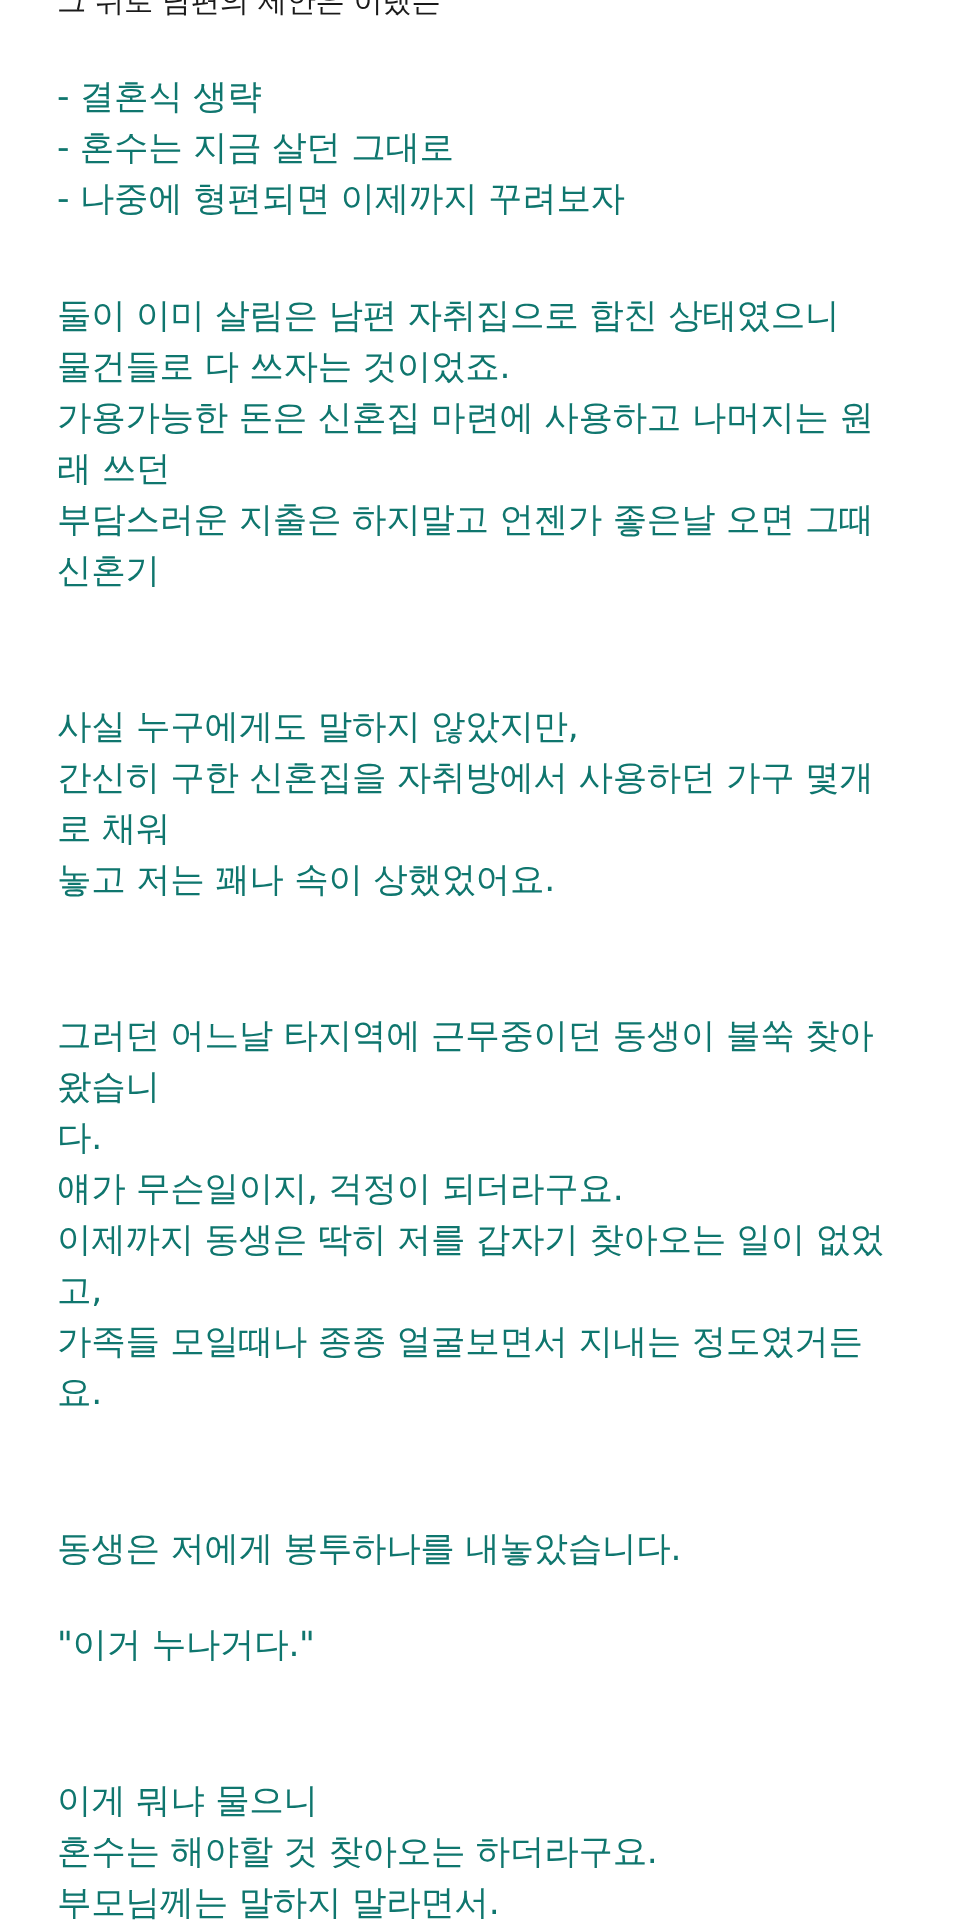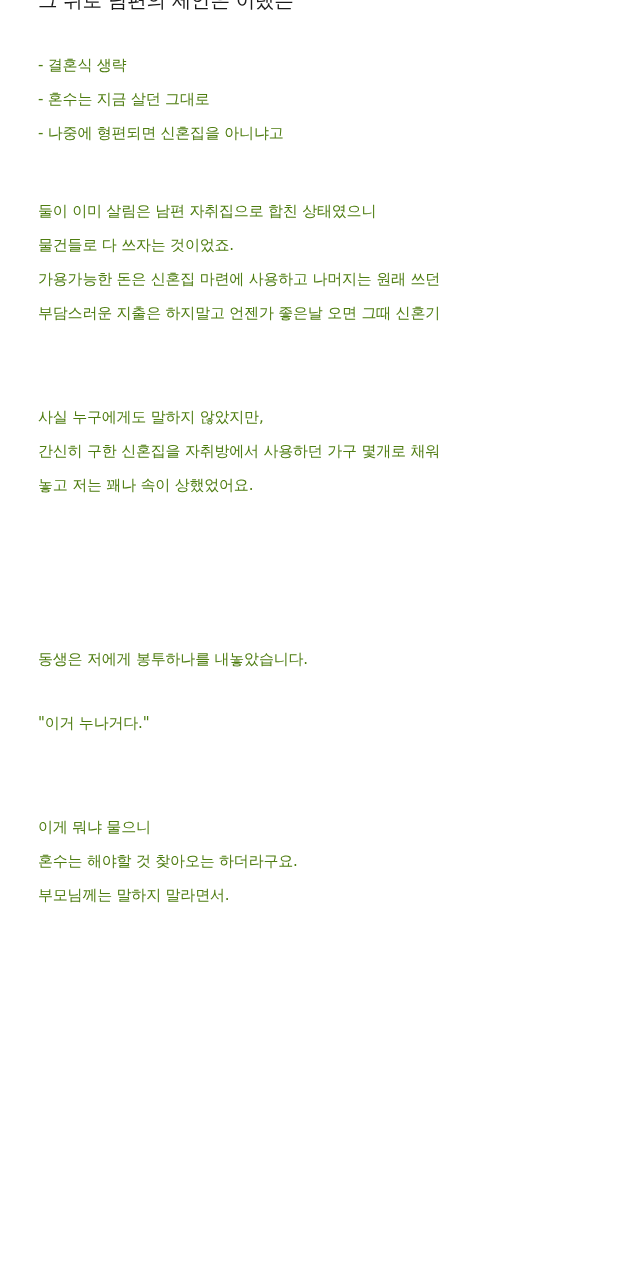"- 결혼식 생략" .line { color: #4d7c0f -> #0f766e; font-size: 15px -> 23px }
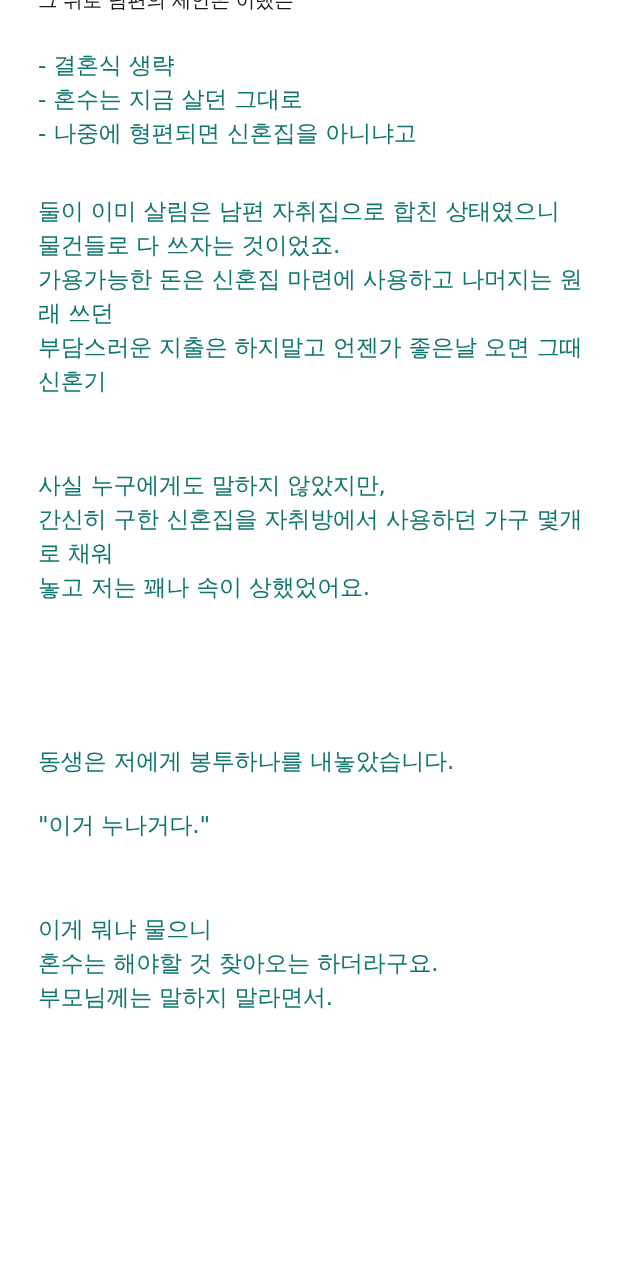"- 나중에 형편되면 신혼집을 아니냐고" div.line { text: 신혼집을 아니냐고 -> 이제까지 꾸려보자 }
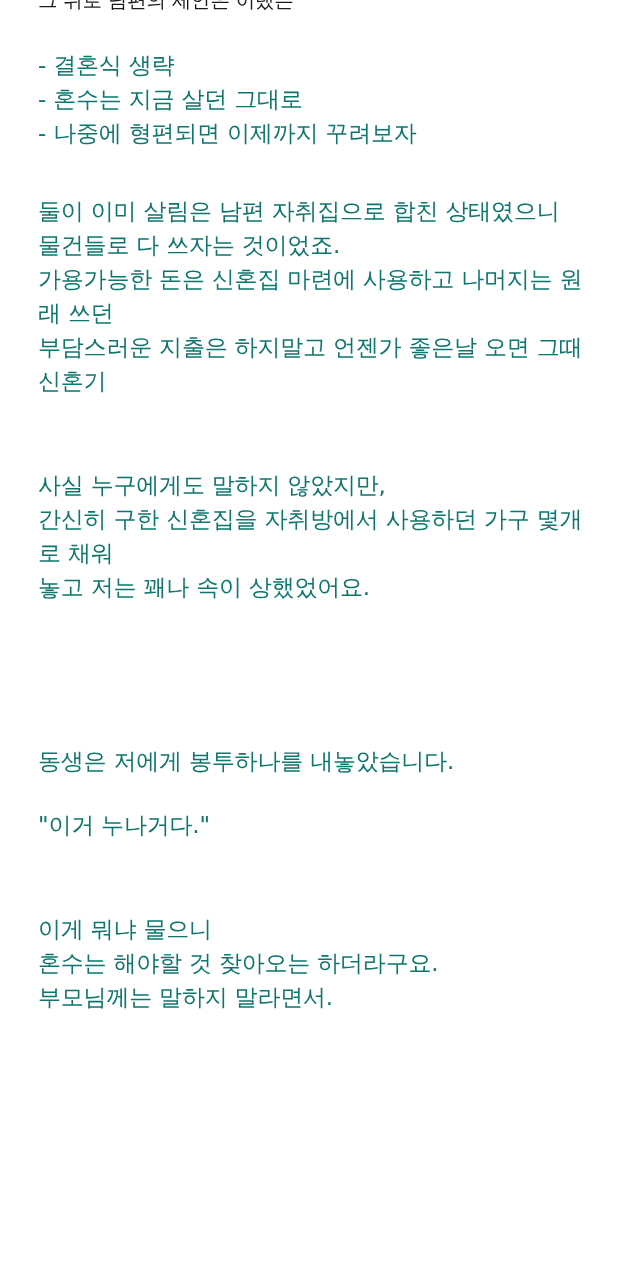"그러던 어느날 타지역에 근무중이던 동생이" div.block { html: none -> <div> <div>그러던 어느날 타지역에 근무중이던 동생이 불쑥 찾아왔습니</div> <div>다.</div> <div>얘가 무슨일이지, 걱정이 되더라구요.</div> <div>이제까지 동생은 딱히 저를 갑자기 찾아오는 일이 없었고,</div> <div>가족들 모일때나 종종 얼굴보면서 지내는 정도였거든요.</div> </div> }
